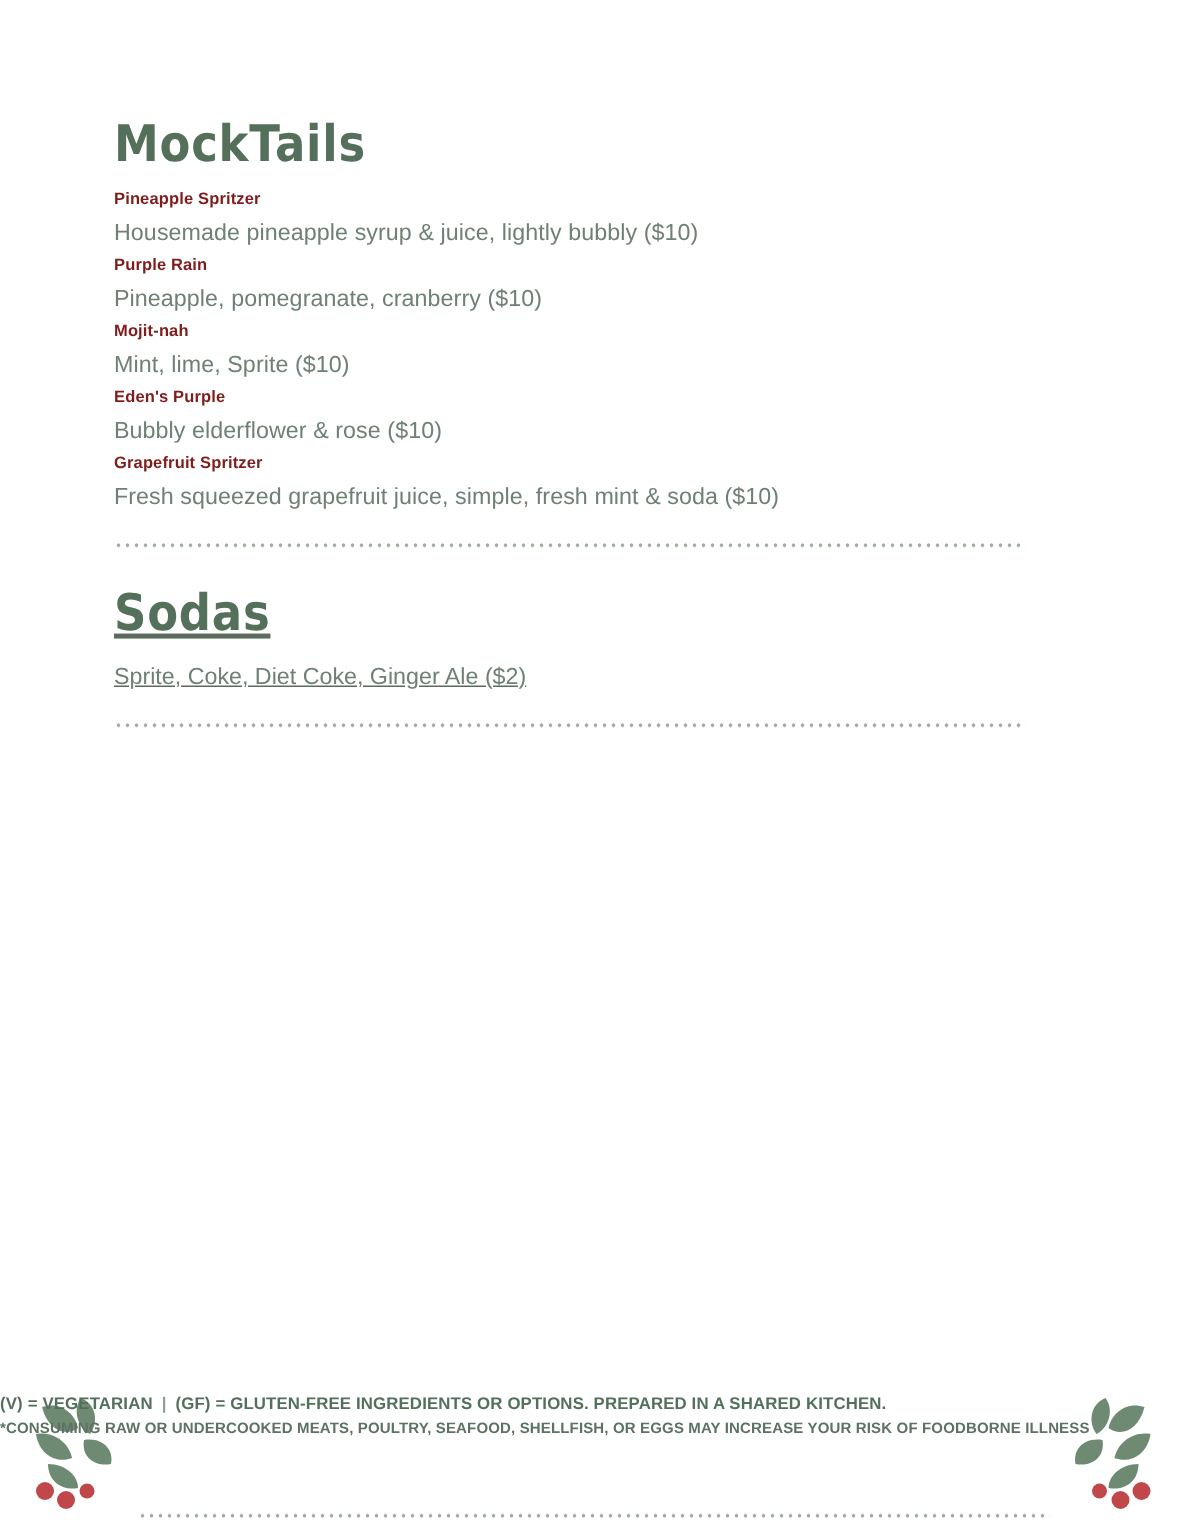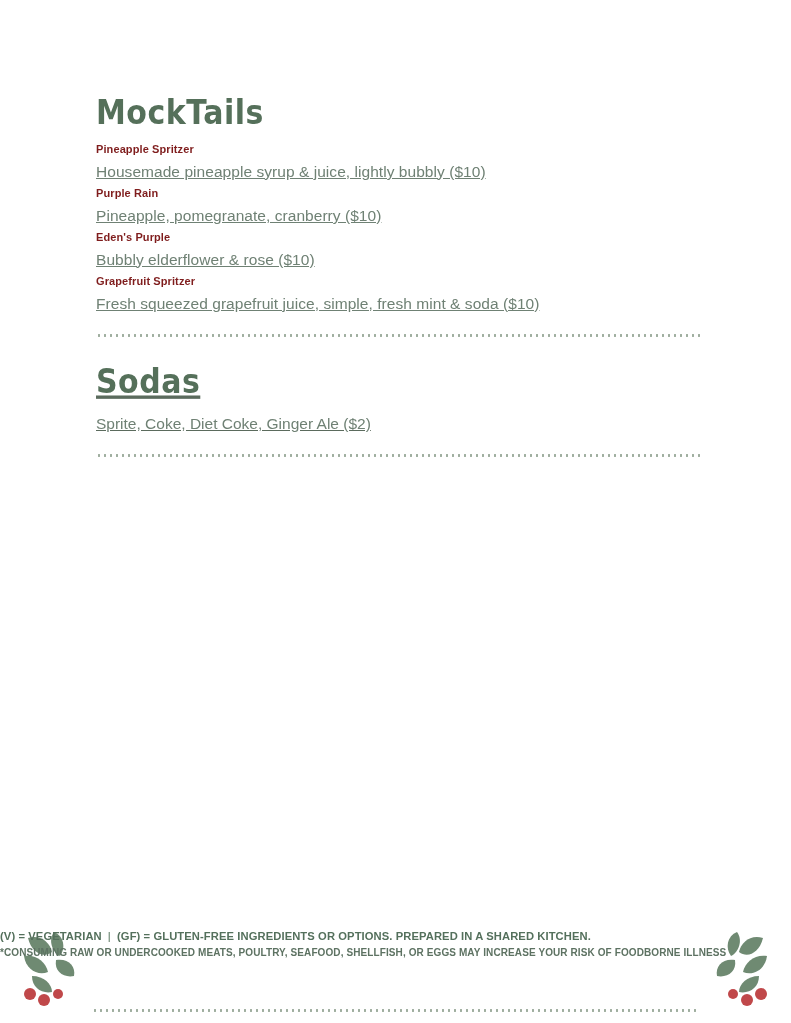"MockTails" .content { left: 96px -> 76px; margin-top: 16px -> none }
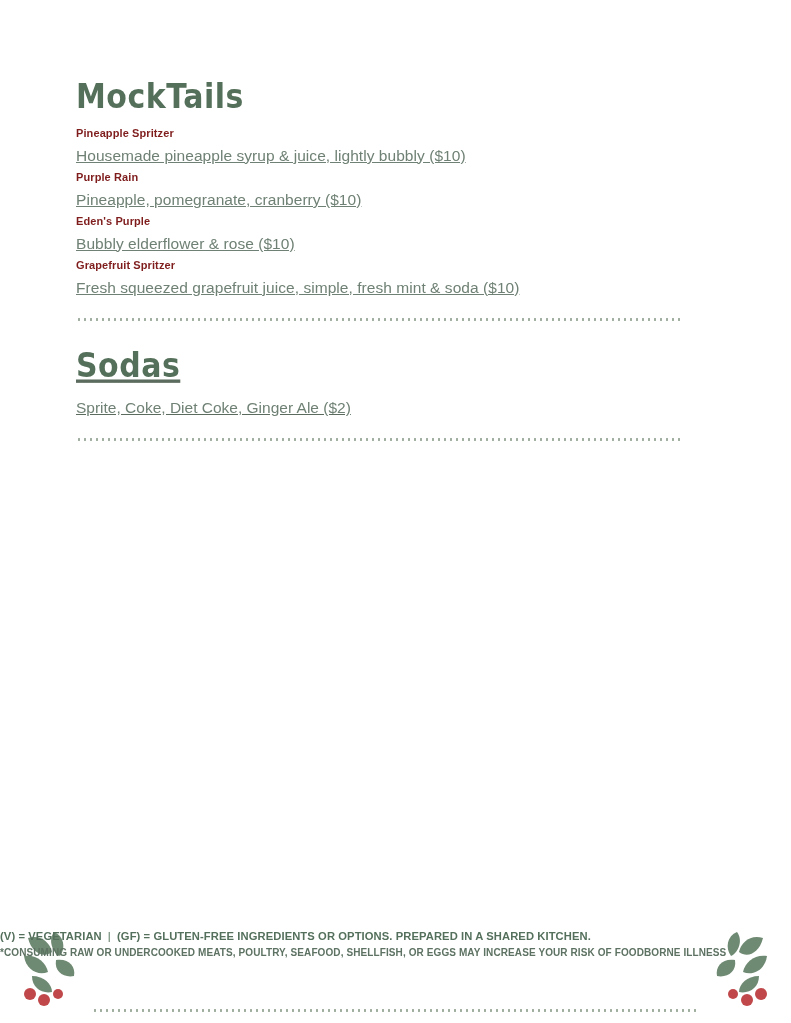"Housemade pineapple syrup & juice," .item-desc { text-decoration: underline -> none }
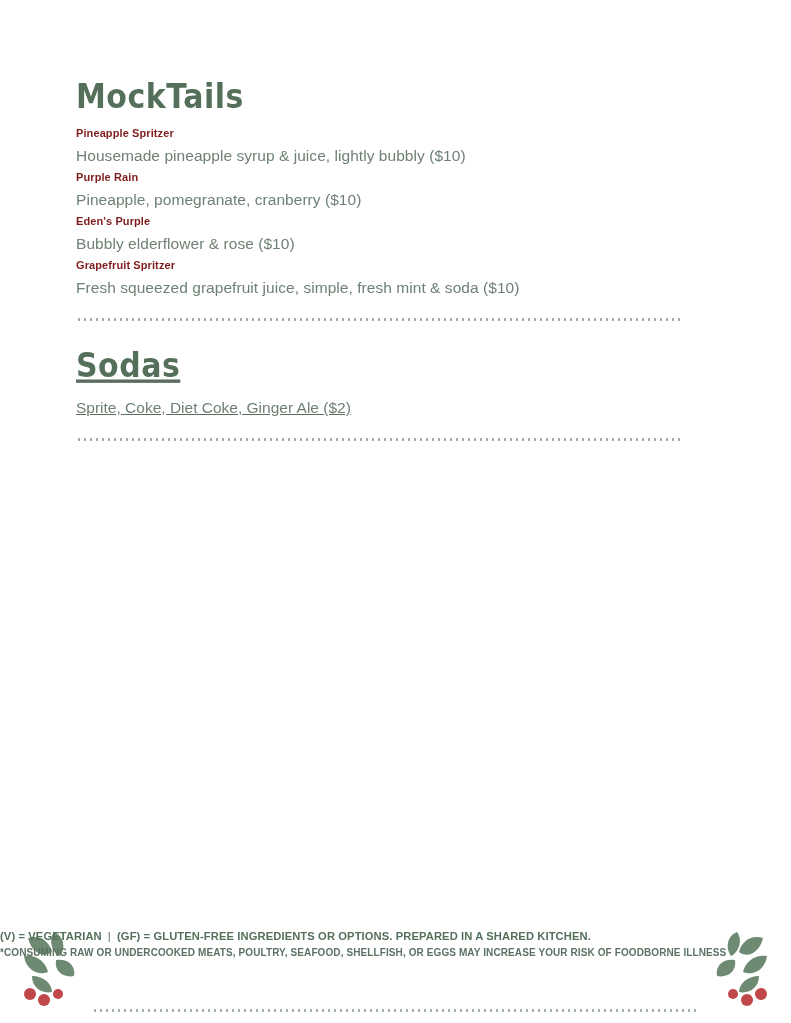"Mojit-nah" div { html: none -> <div> <p>Mojit-nah</p> <p>Mint, lime, Sprite ($10)</p> </div> }
